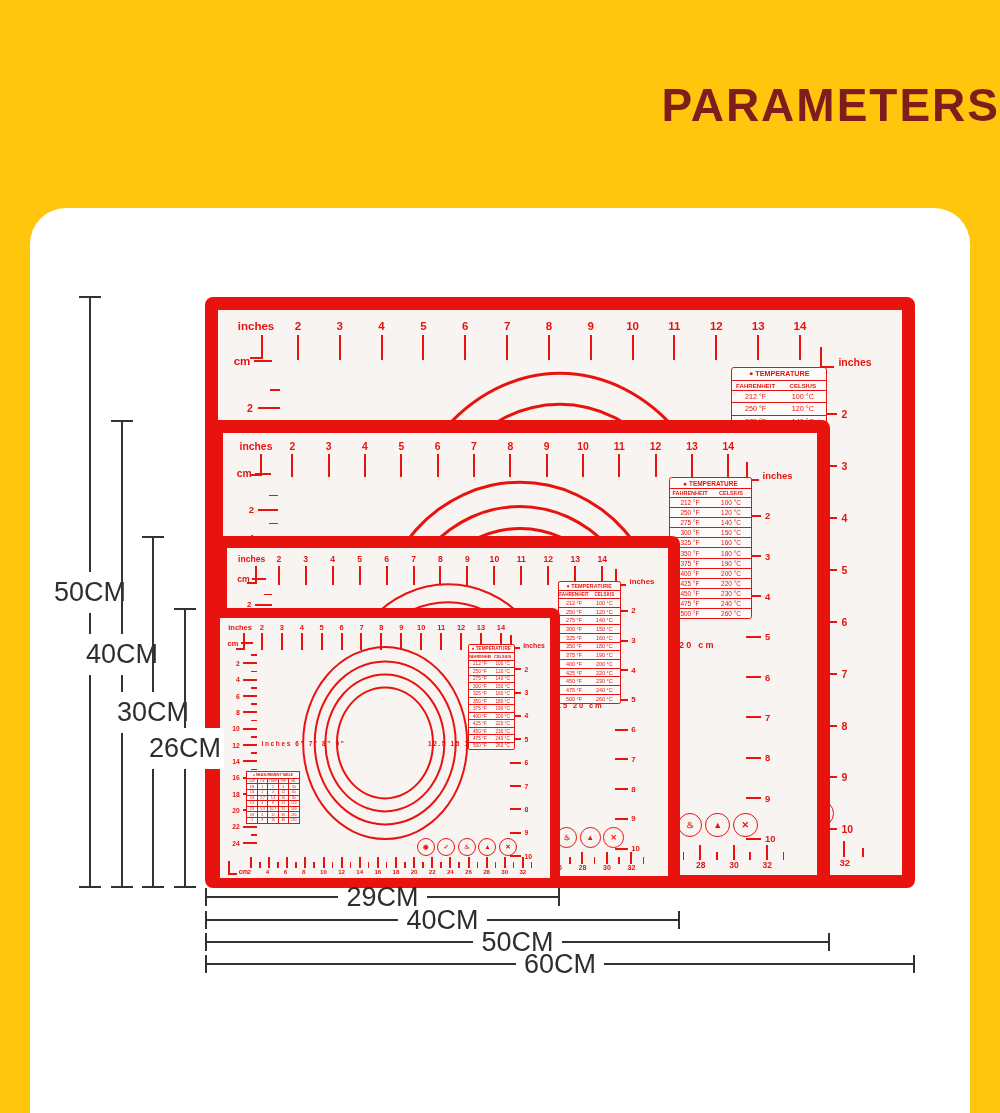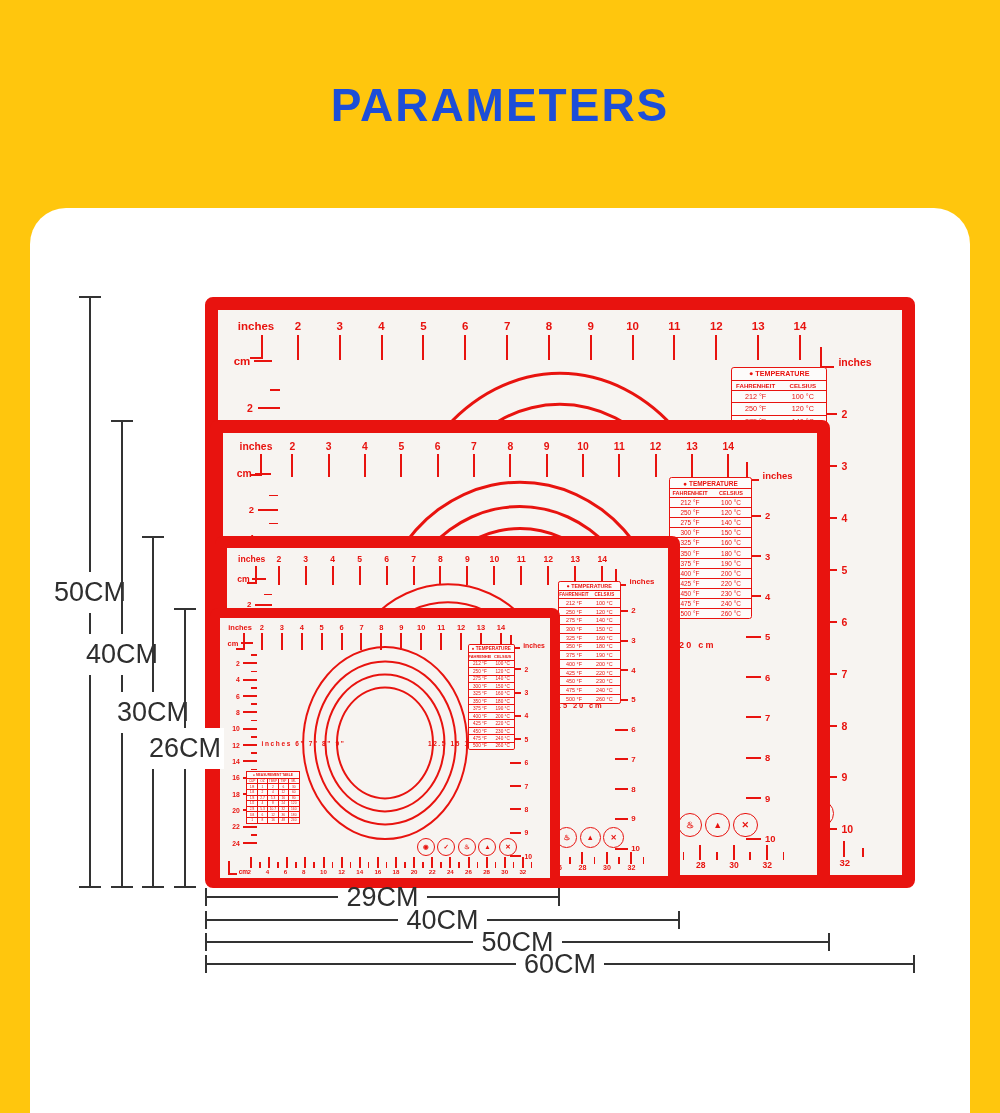"PARAMETERS" .page-title { color: #1d4ed8 -> #7f1d1d; text-align: center -> right }
